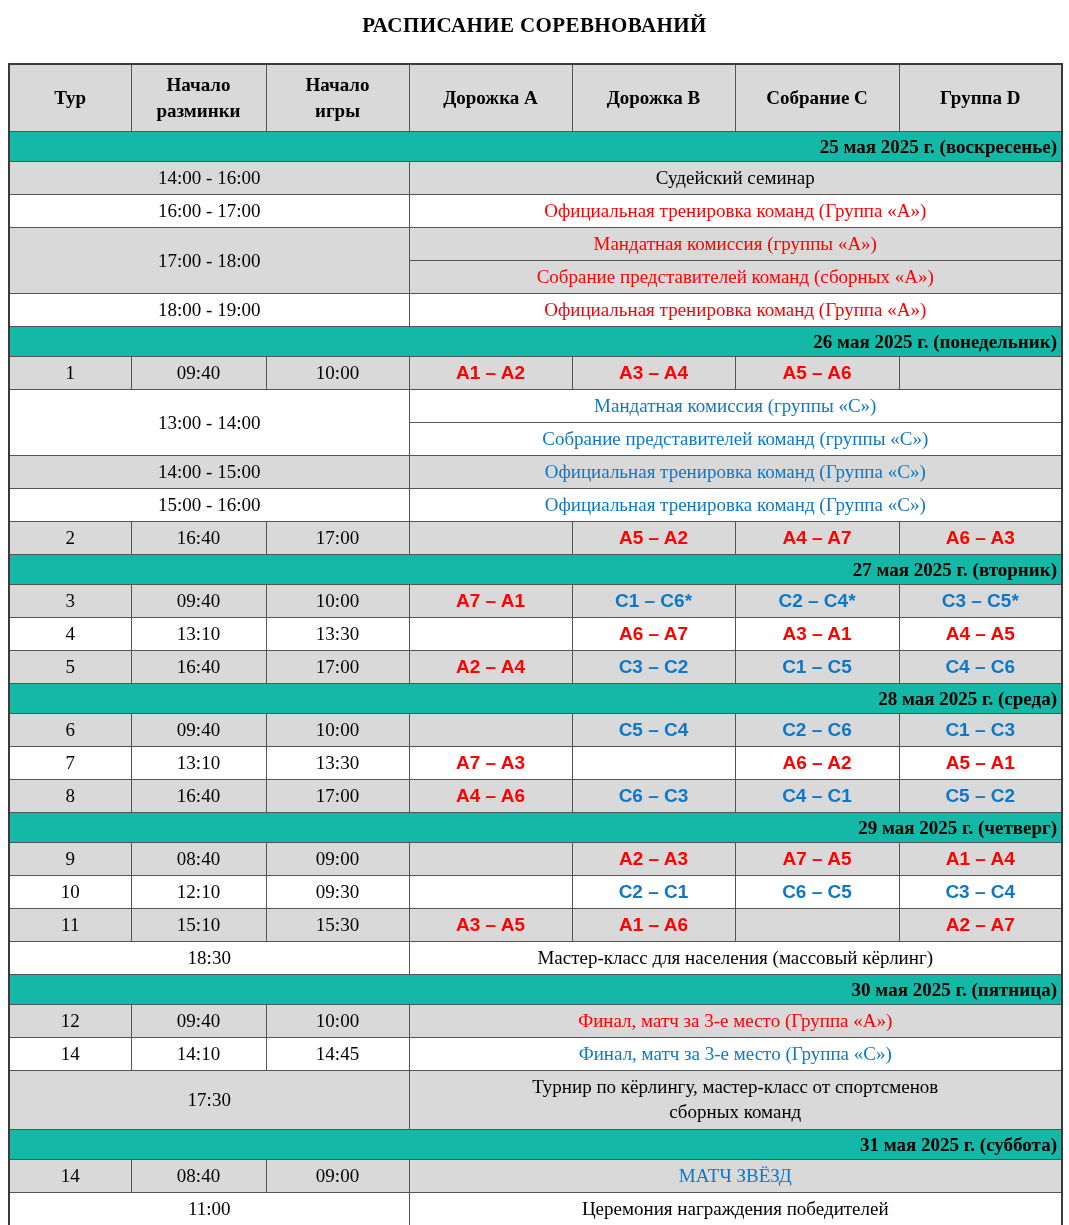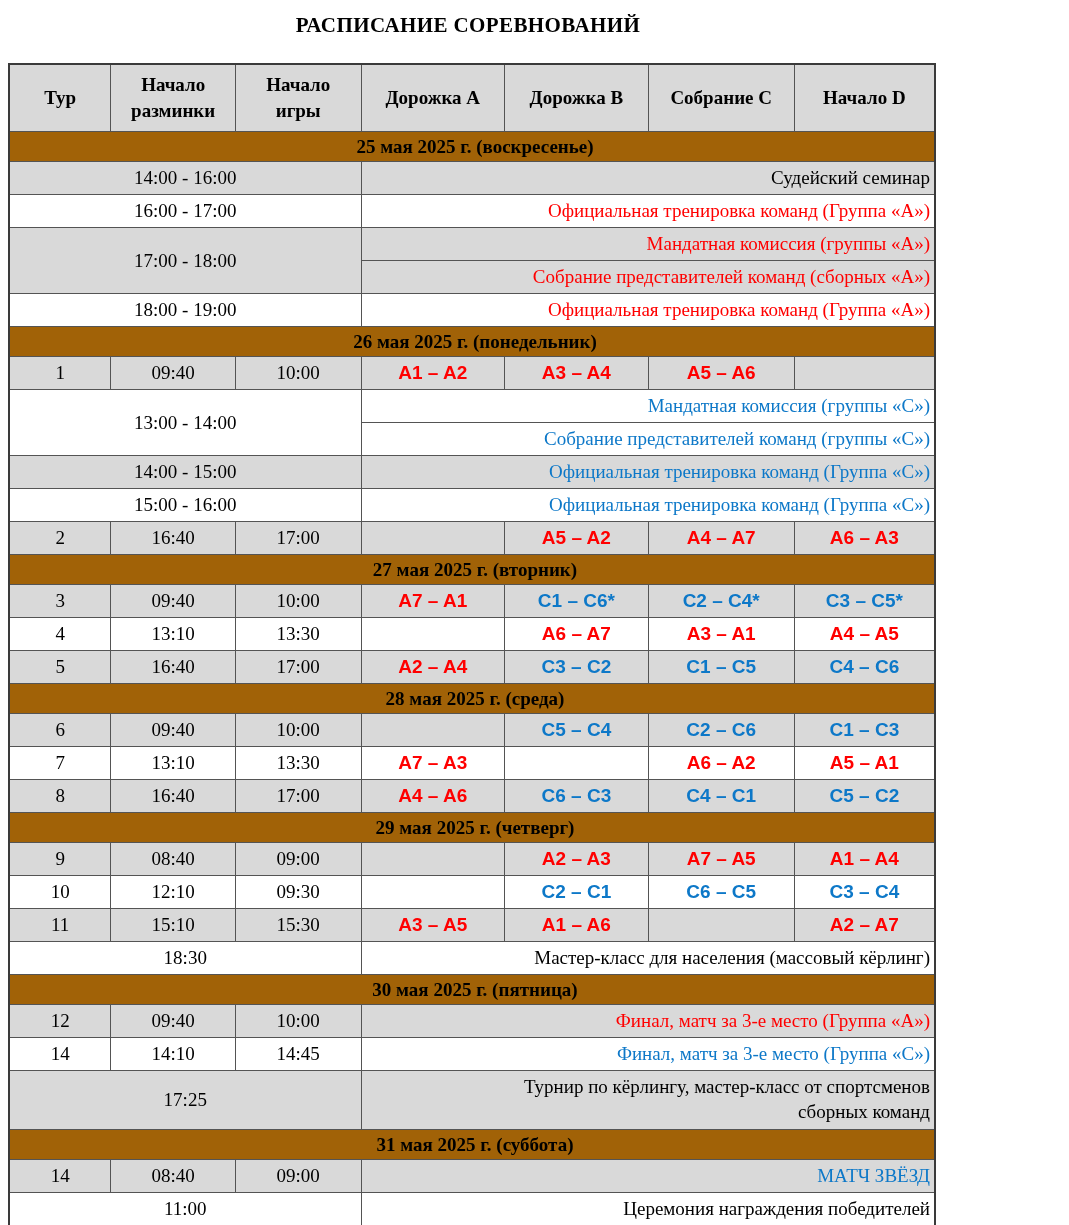"РАСПИСАНИЕ СОРЕВНОВАНИЙ" .page { width: 936px -> 1069px }
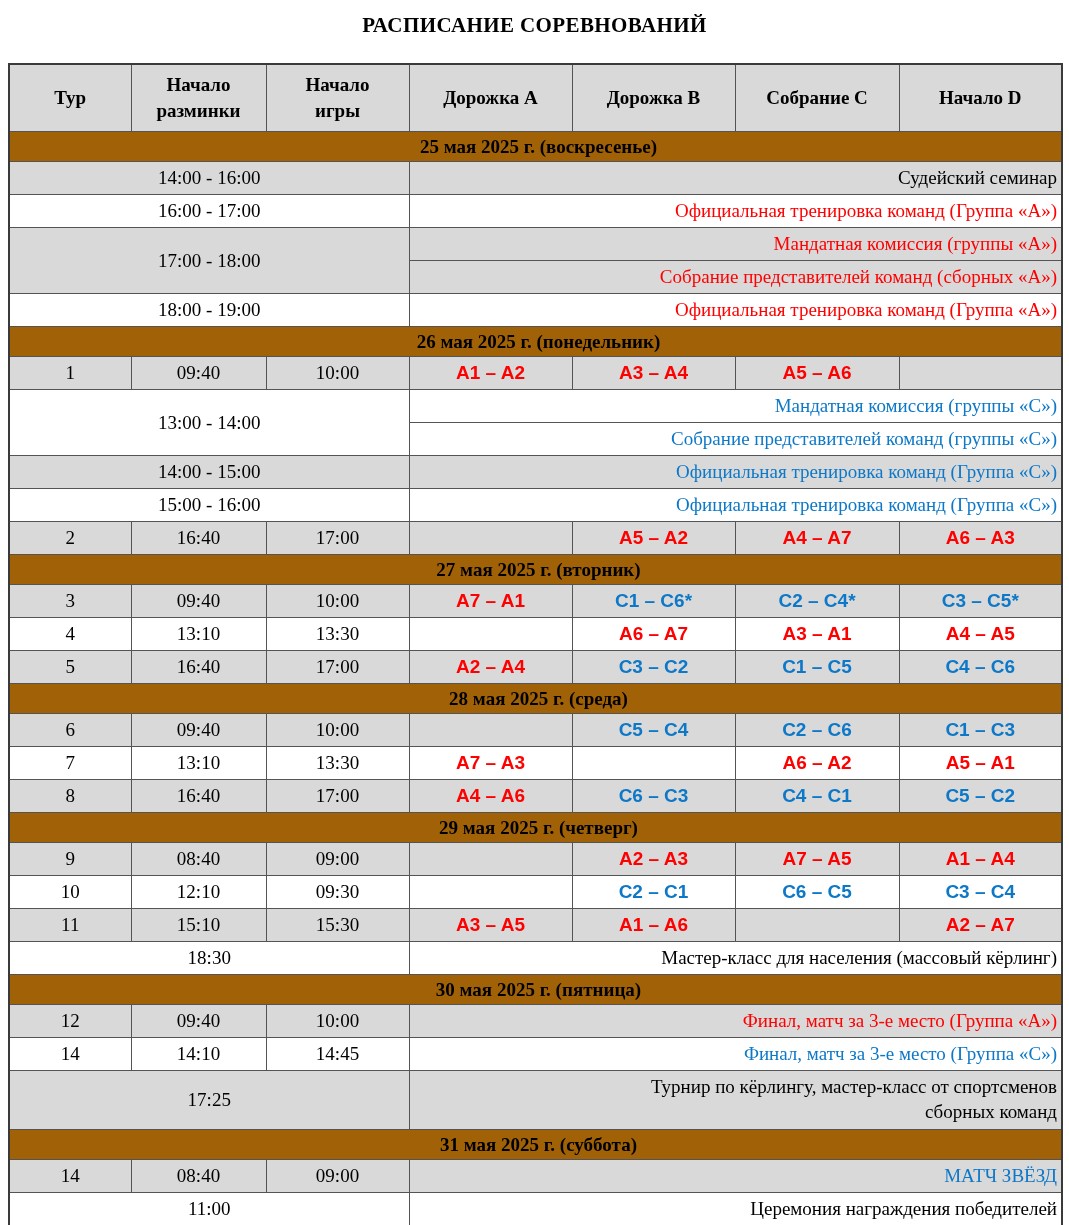"Начало D" th { text: Начало -> Группа }
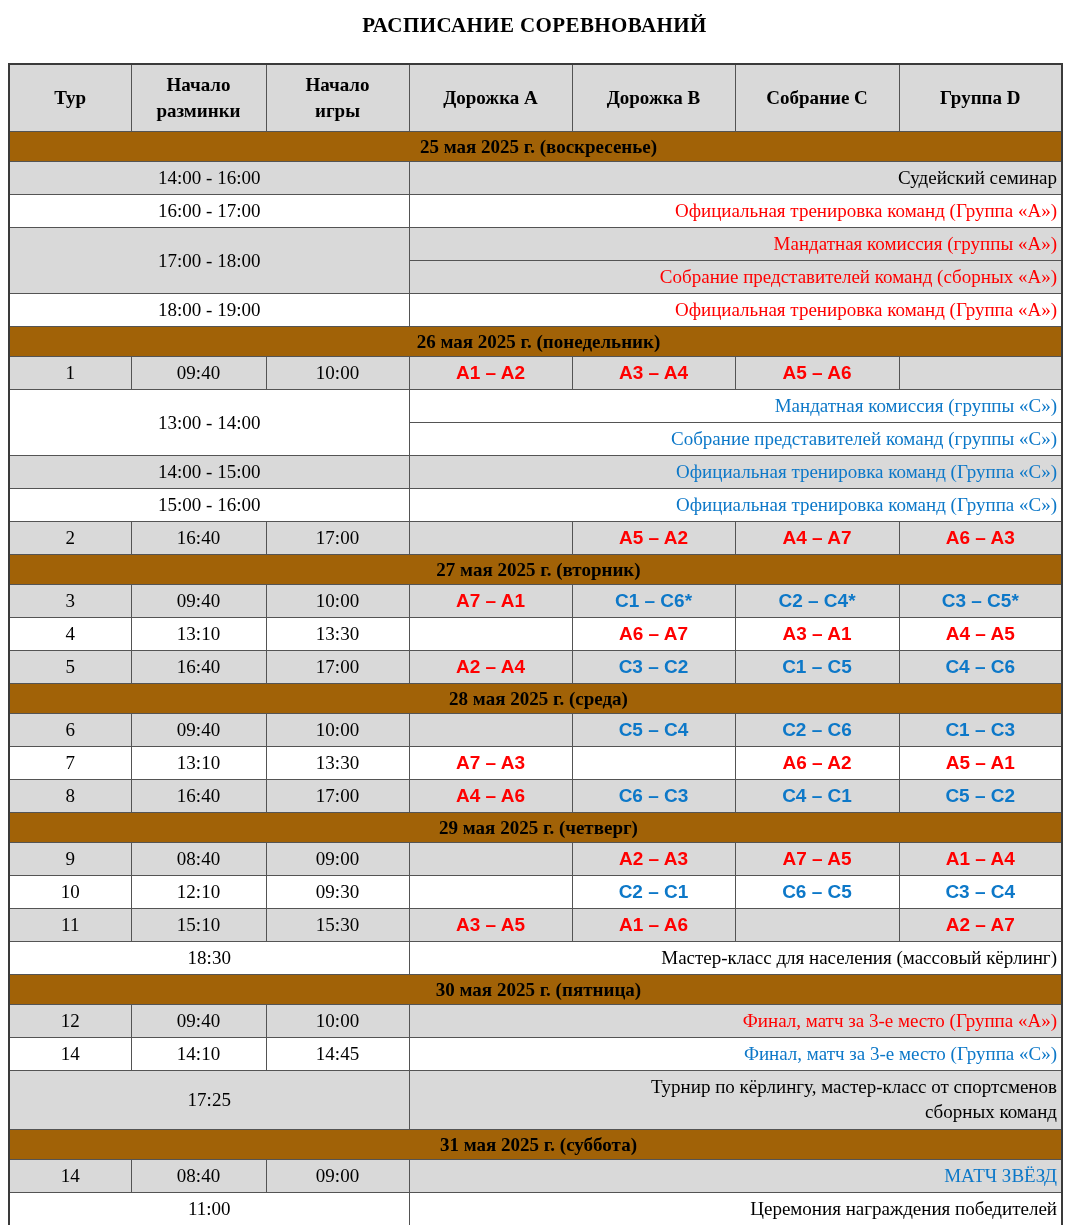"25 мая 2025 г. (воскресенье)" tr.day-row td { background: #a16207 -> #14b8a6; text-align: center -> right }
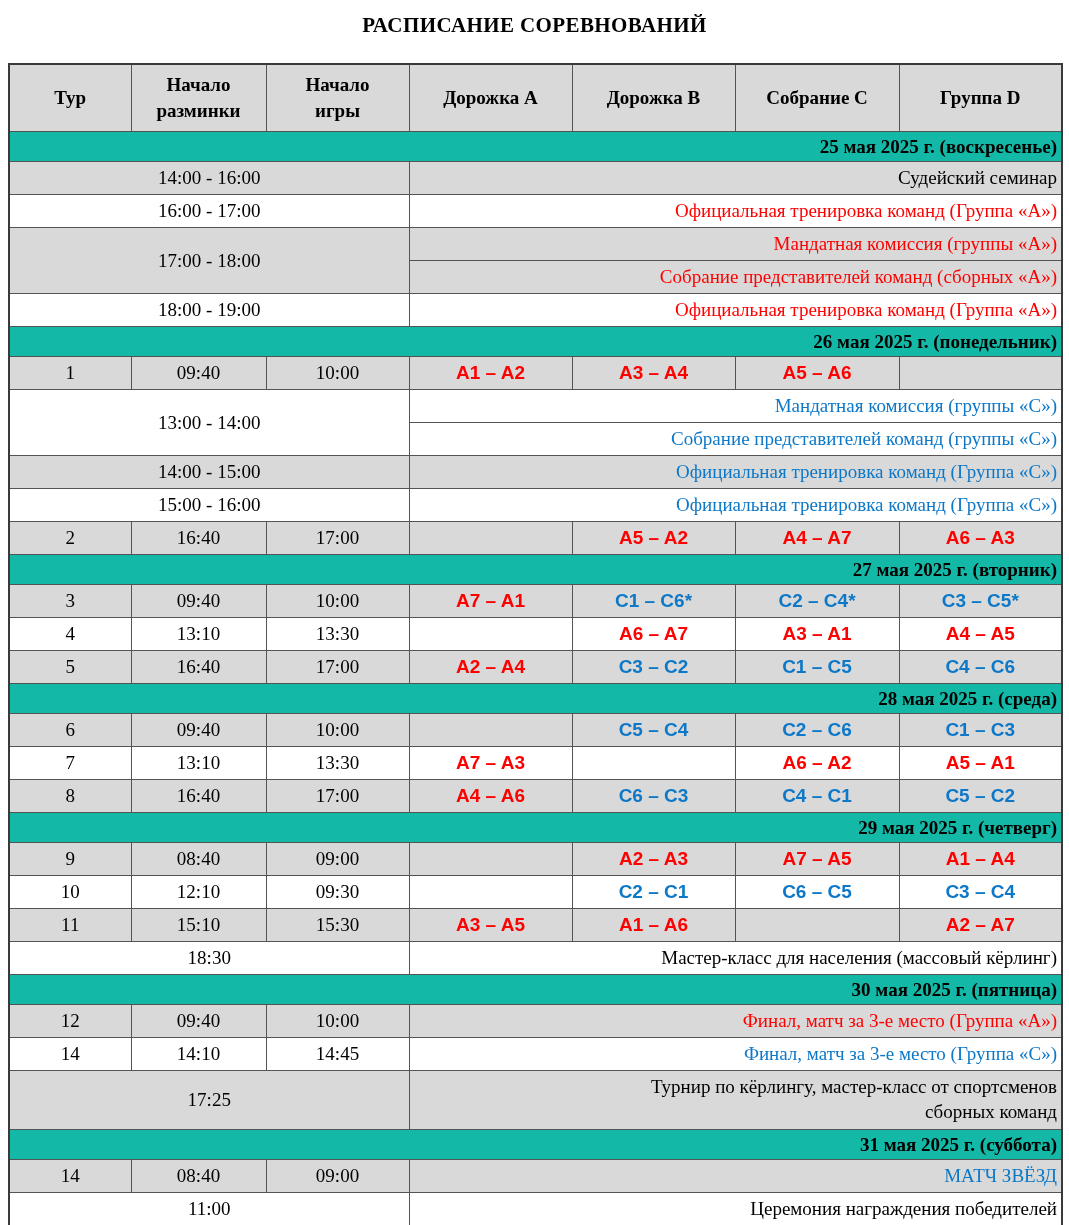"Судейский семинар" td.event { text-align: right -> none }
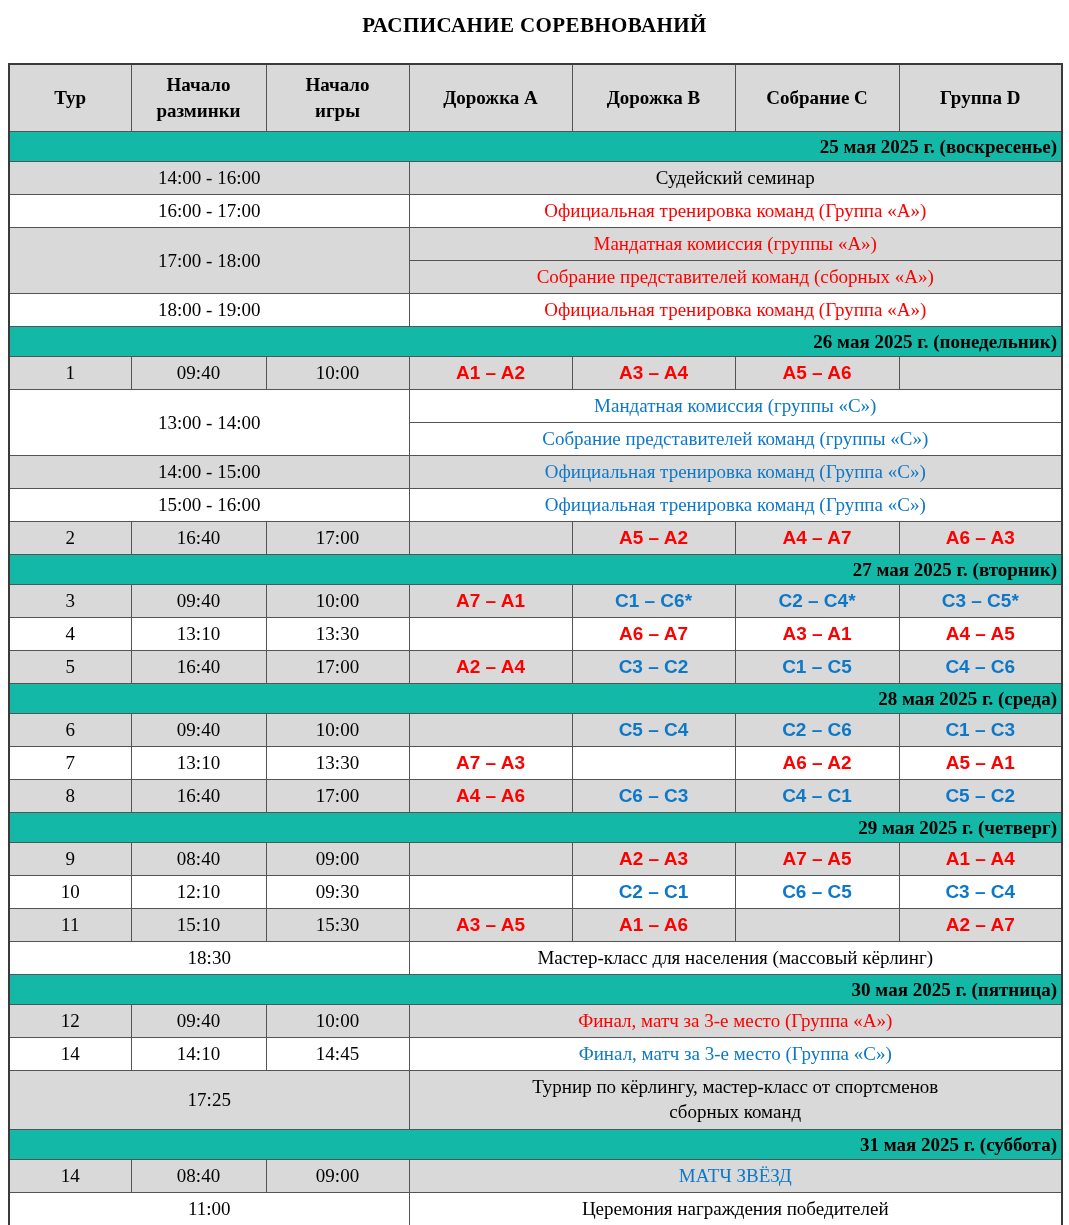"17:25" td.time { text: 17:25 -> 17:30 }
